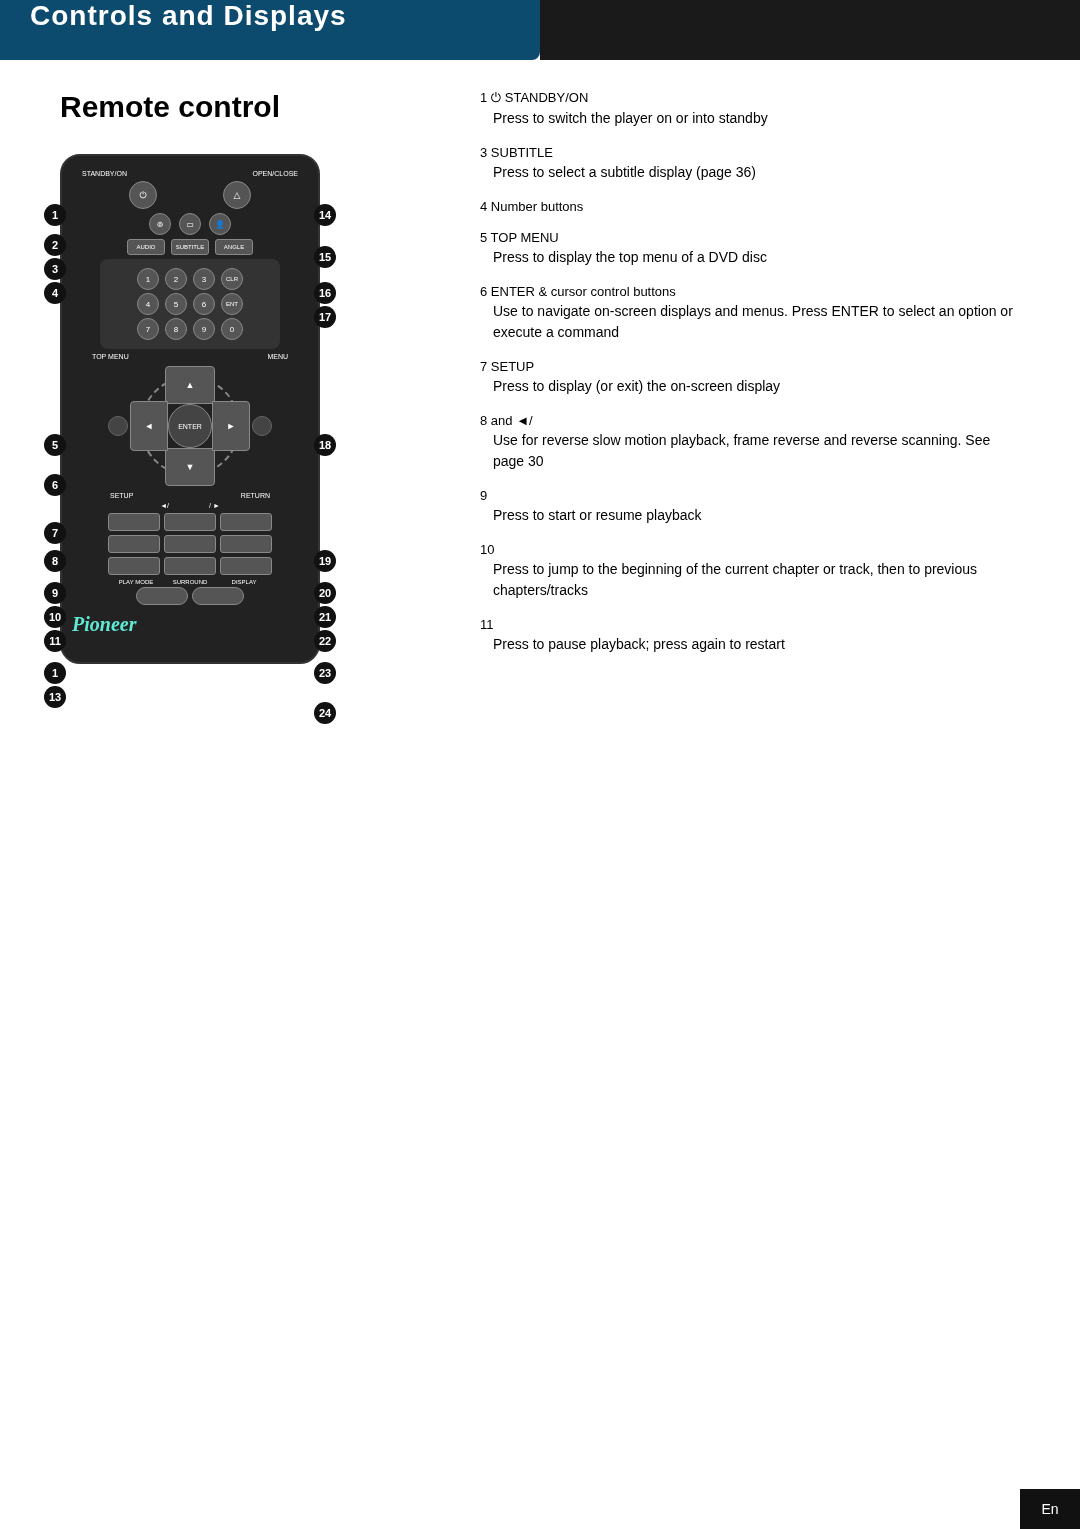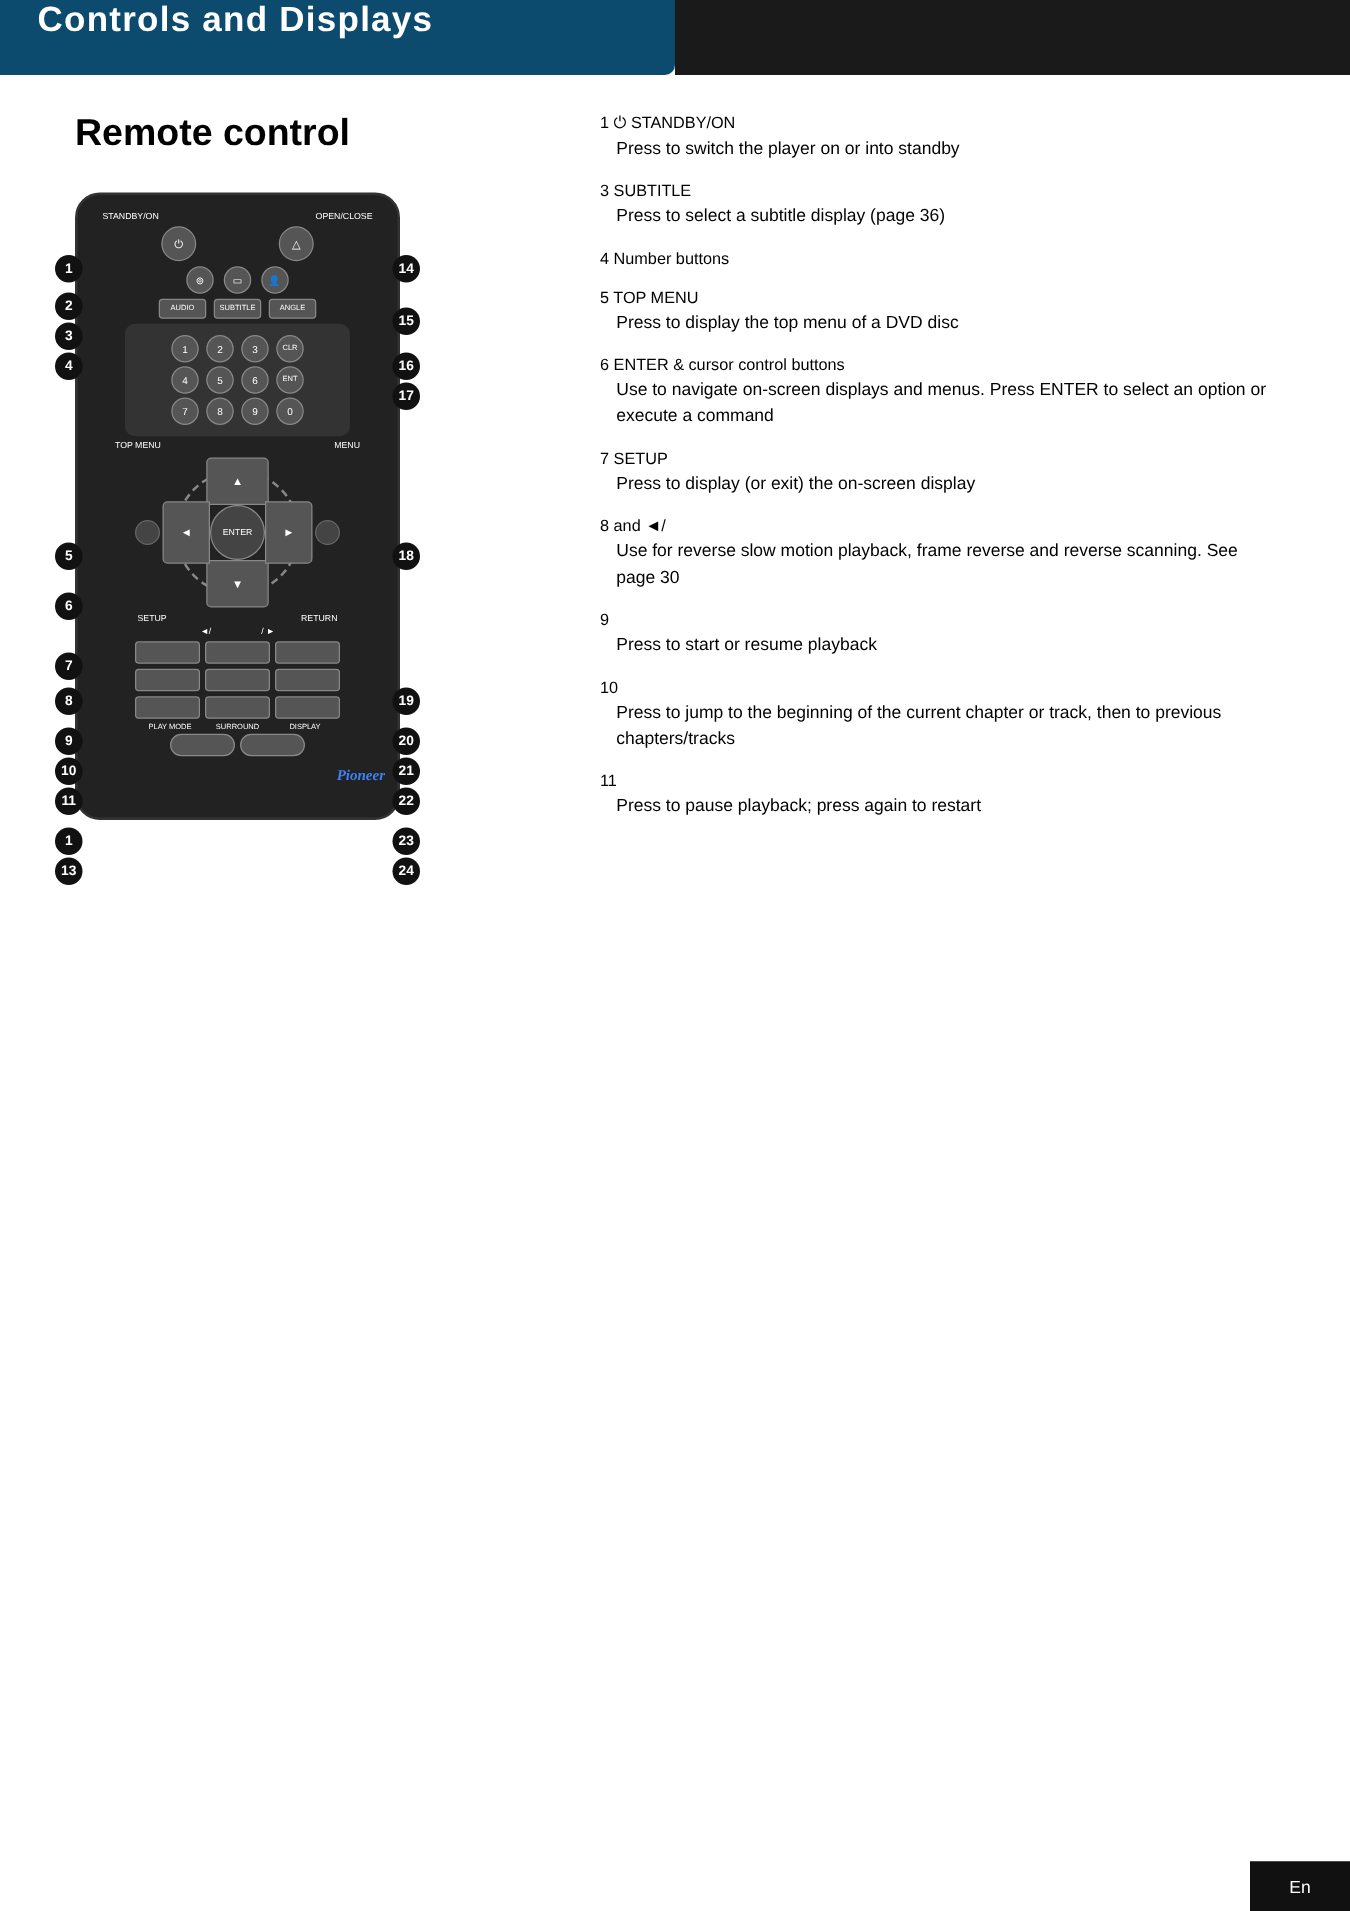"Pioneer" .pioneer-logo { color: #3b82f6 -> #5eead4; font-size: 12px -> 20px; text-align: right -> left }
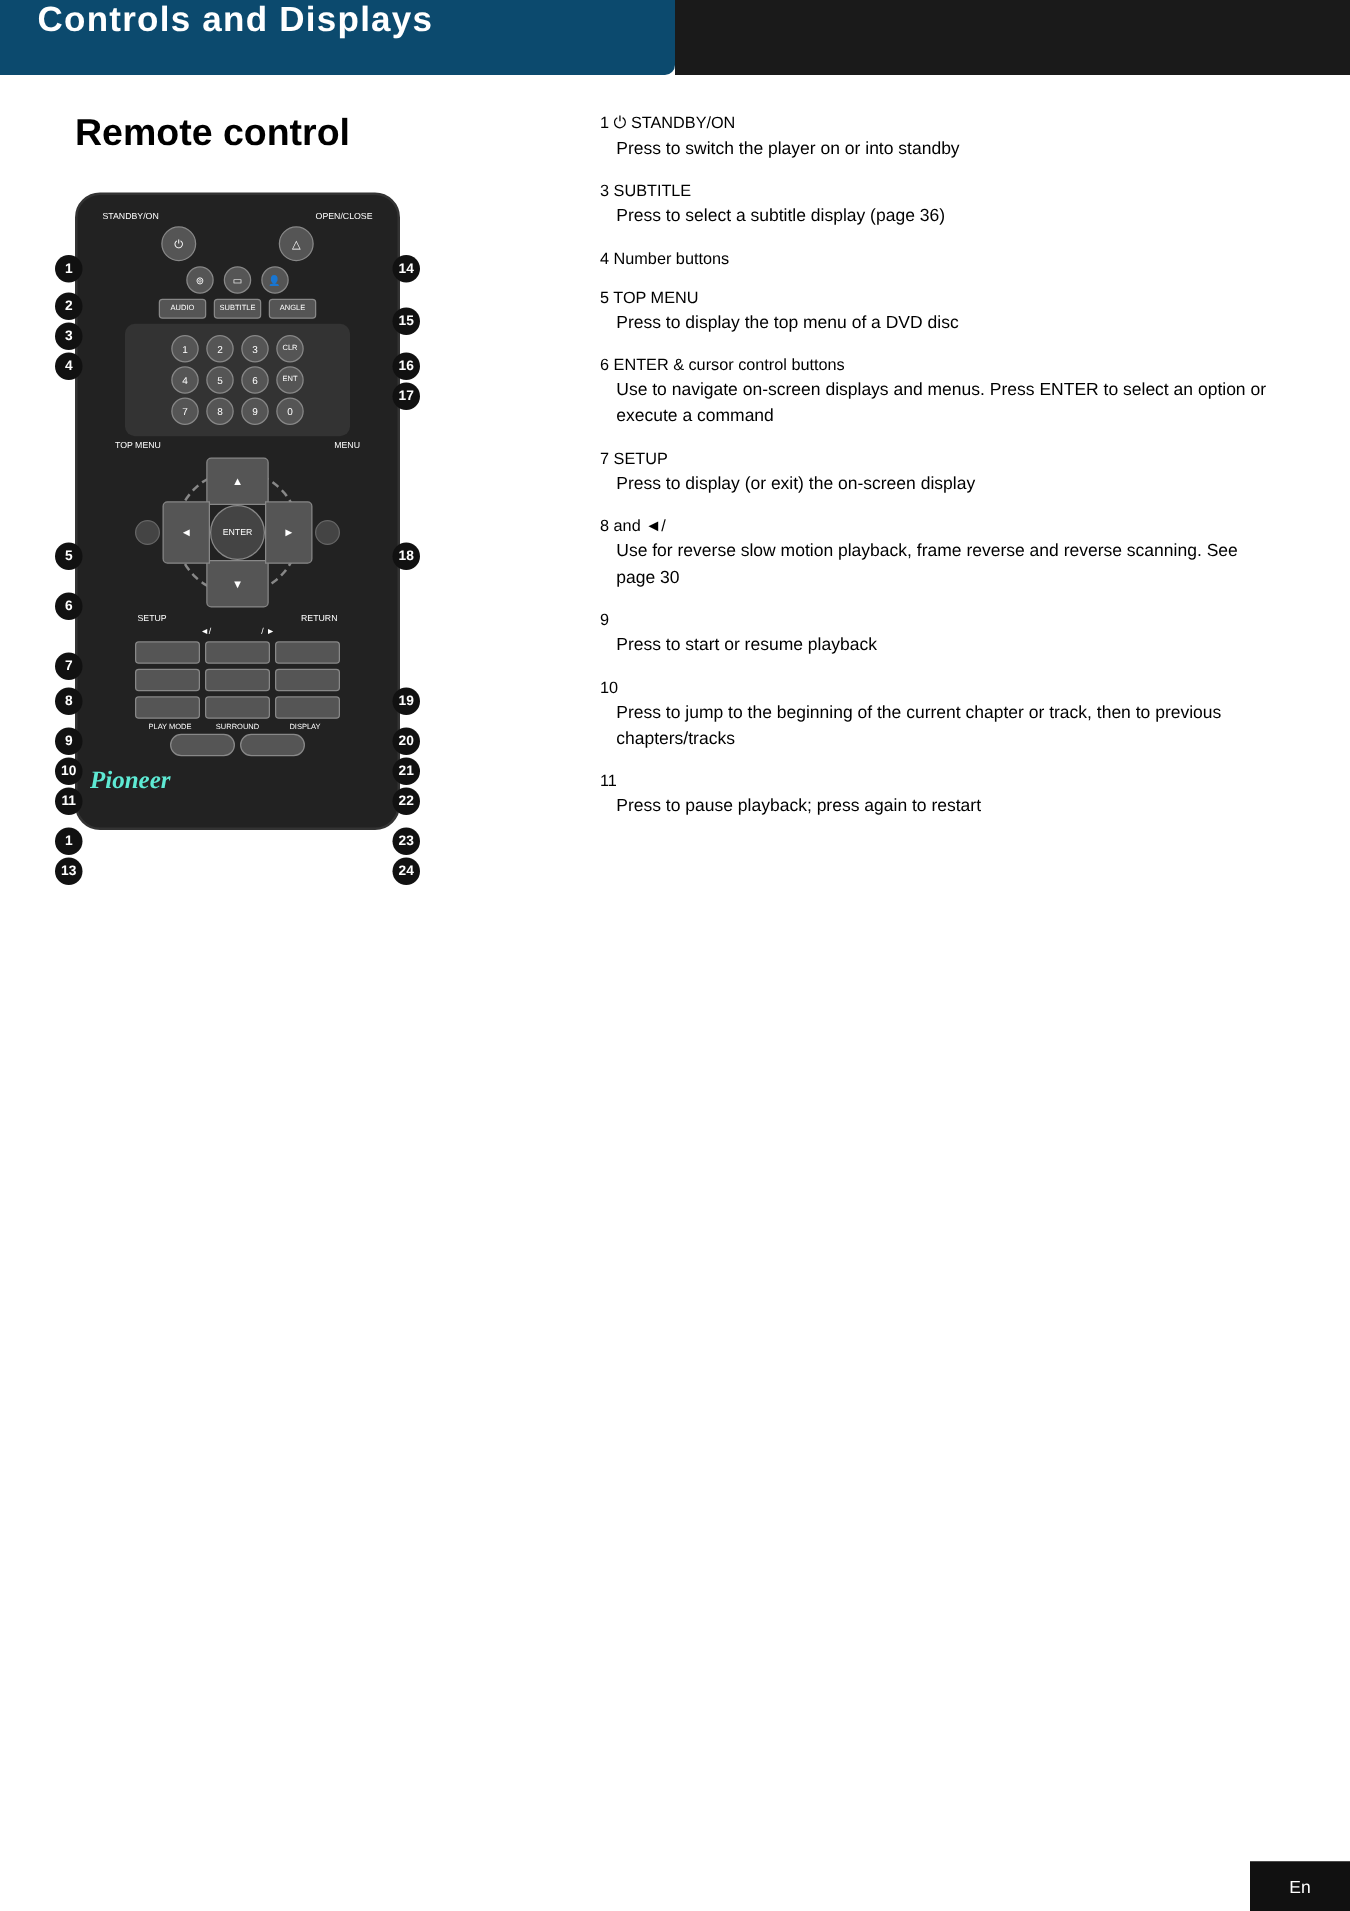"24" div.badge { top: 532px -> 548px }
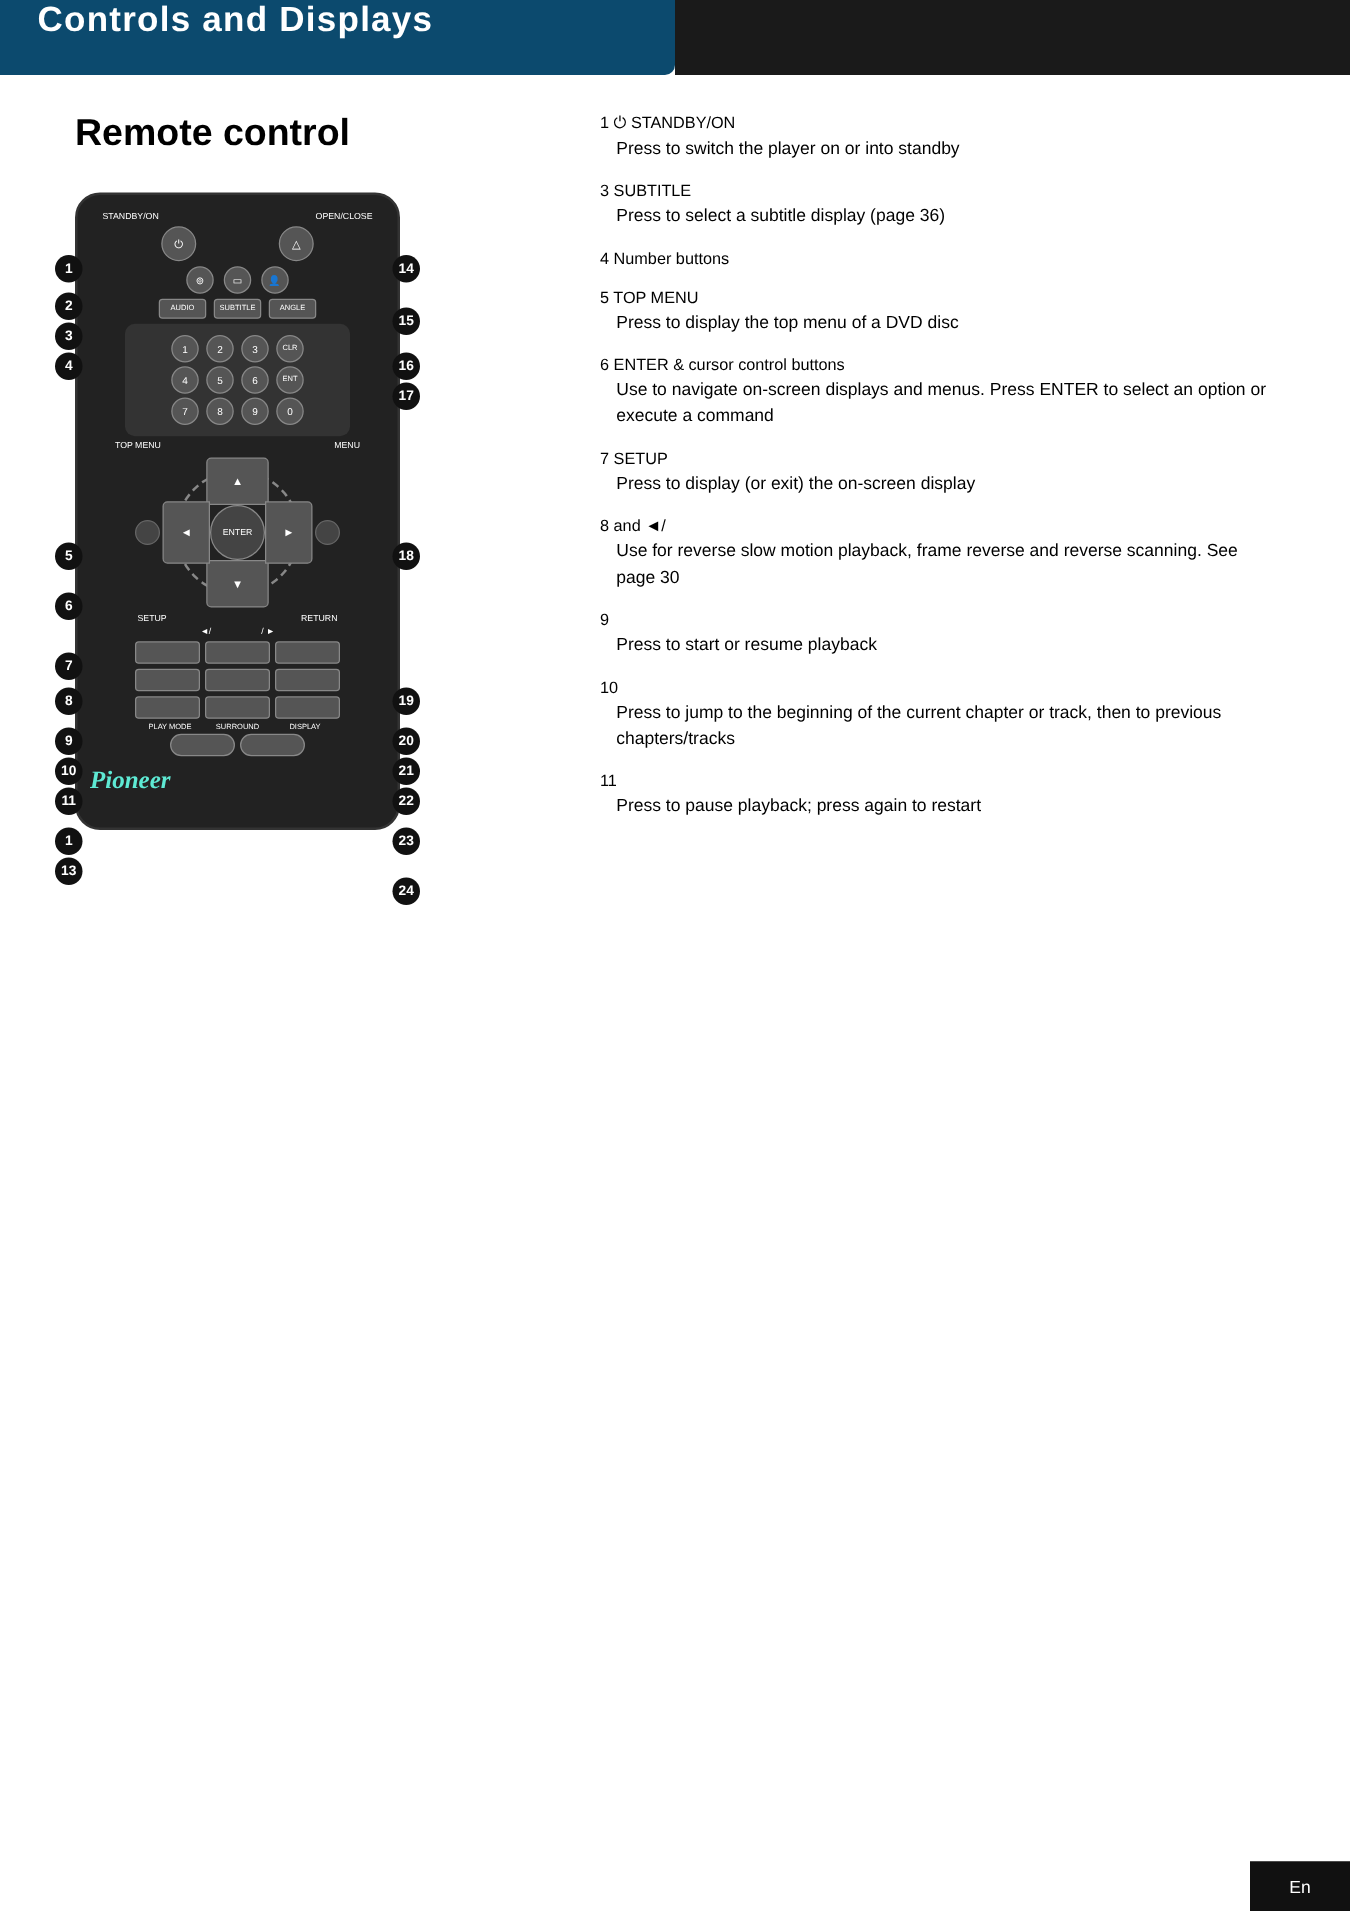"En" .footer-bar { width: 80px -> 60px }
